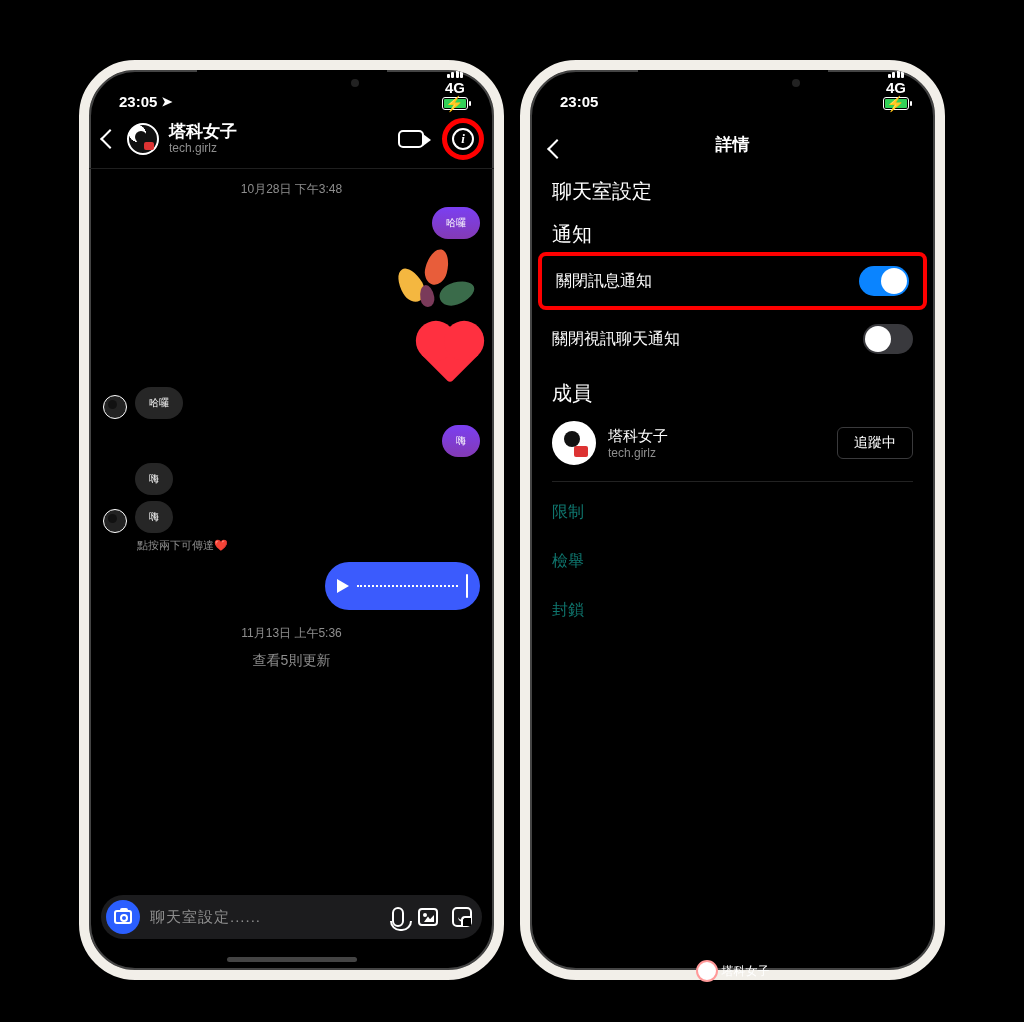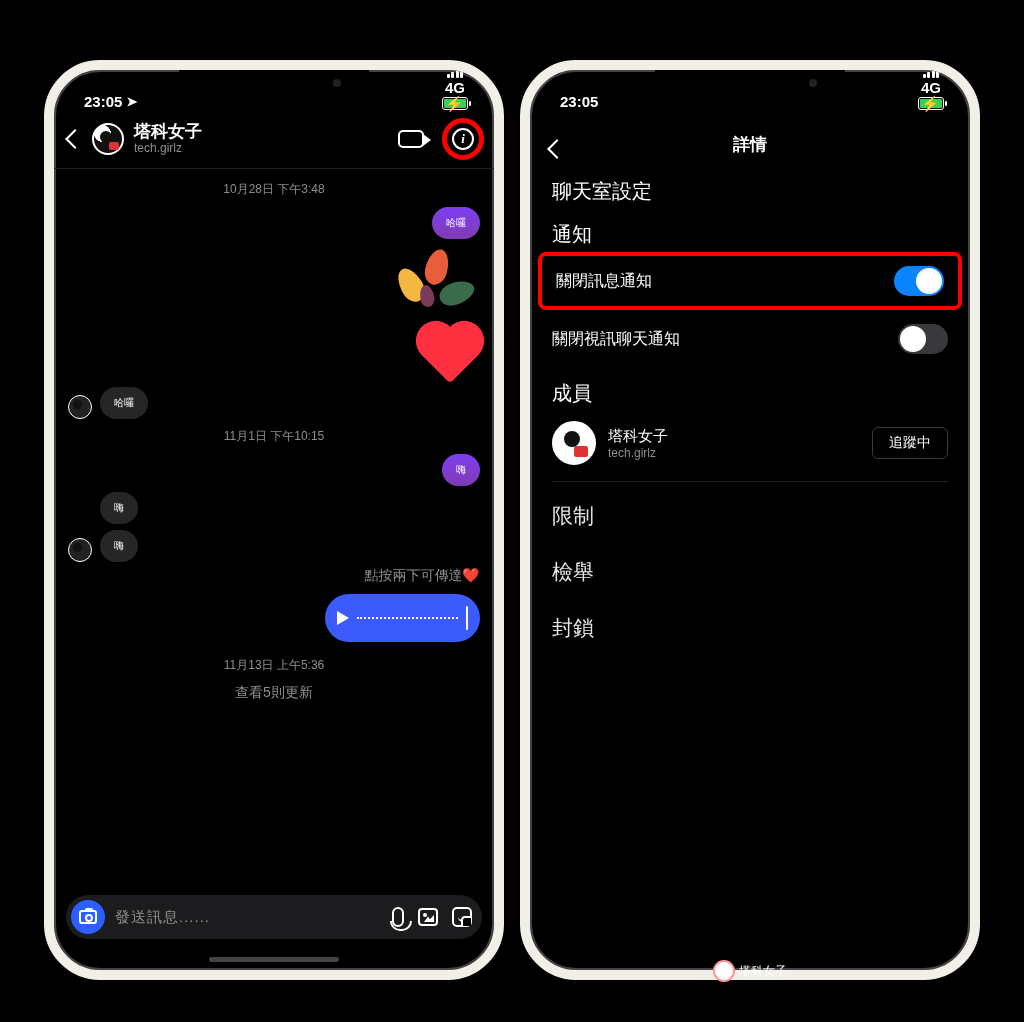"23:05" .phone { width: 460px -> 425px }
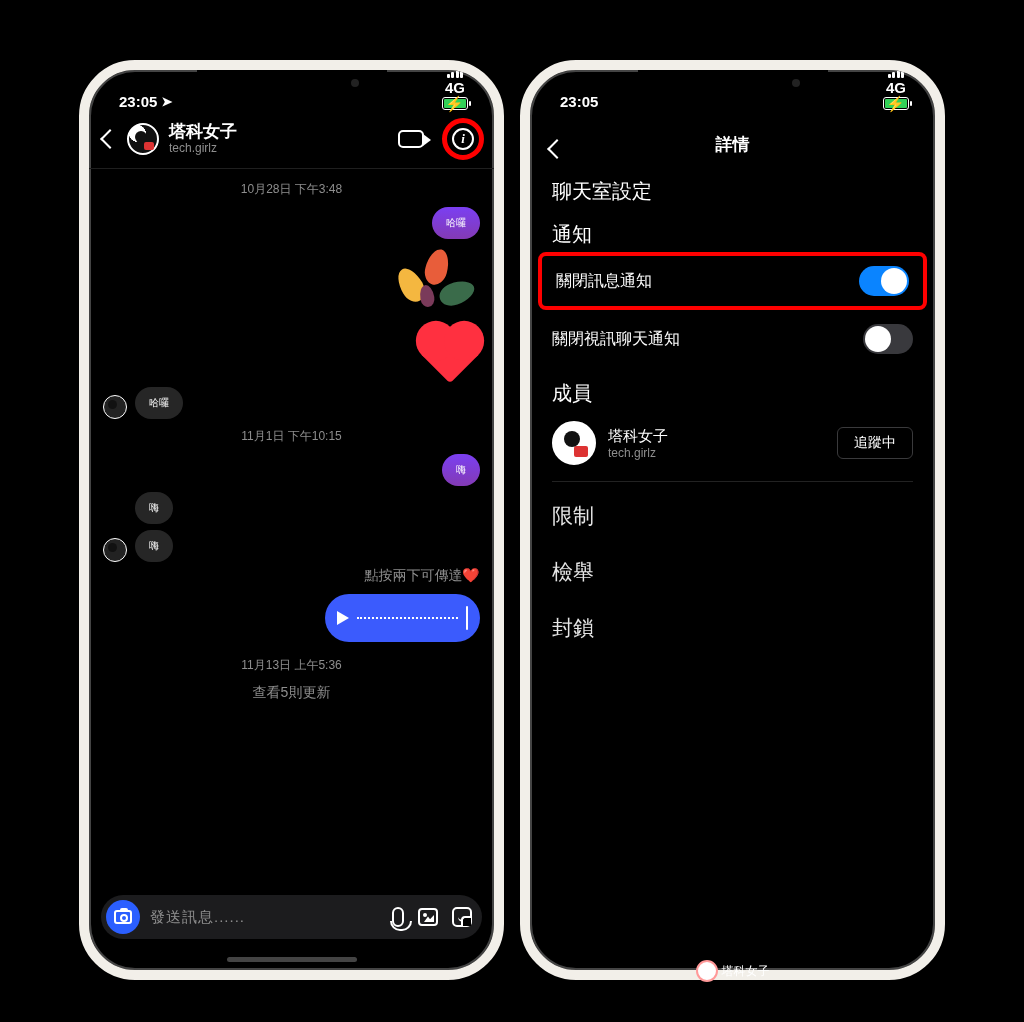"11月1日 下午10:15" div.timestamp { html: <div>11月1日 下午10:15</div> -> none }
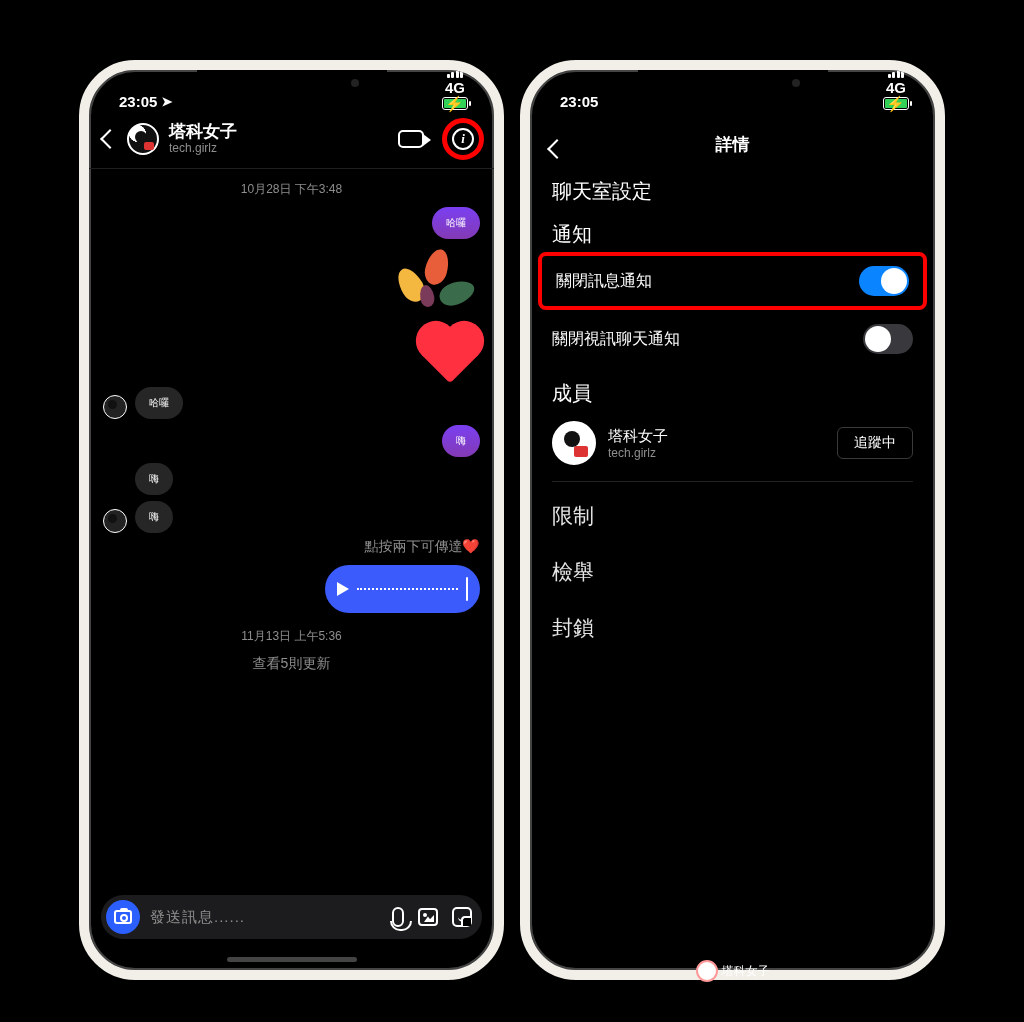"限制" .danger { color: #e5e5e5 -> #0f766e; font-size: 21px -> 16px }
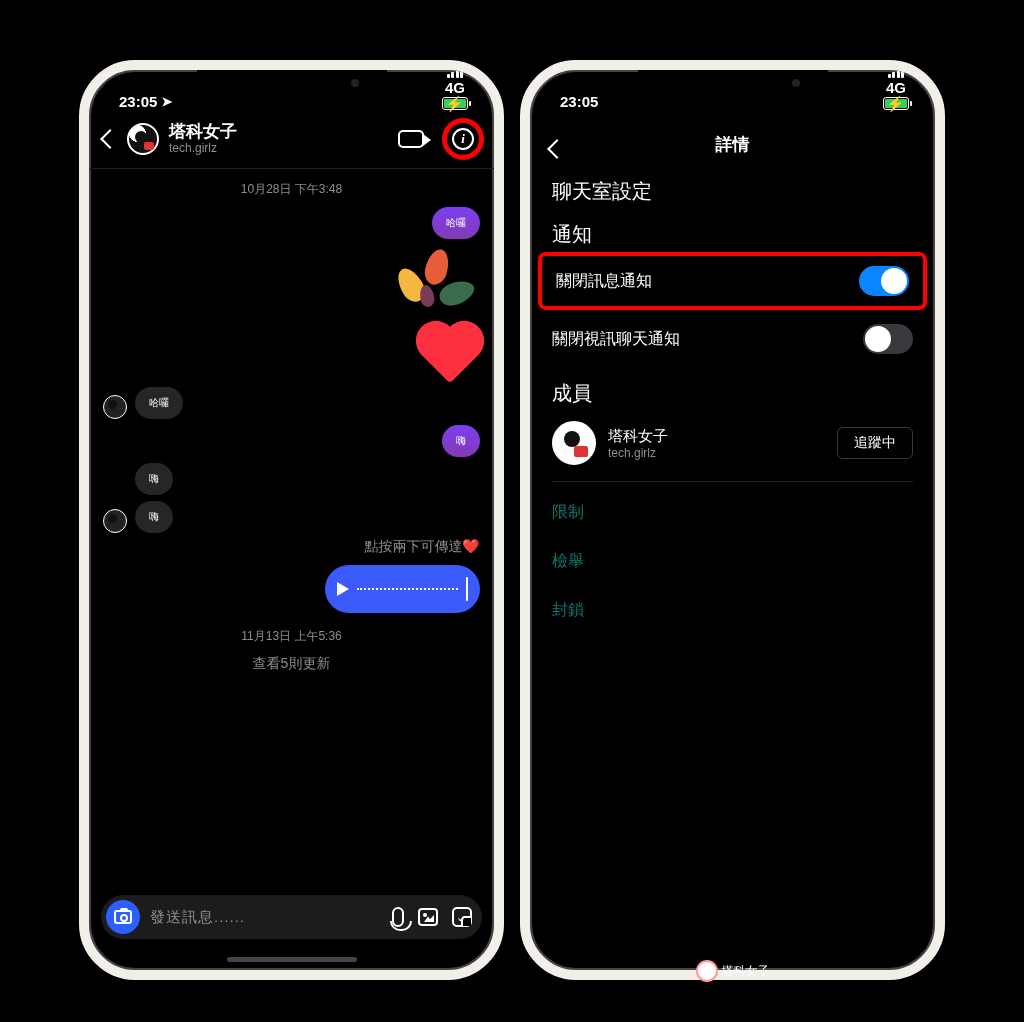"點按兩下可傳達❤️" .hint-text { font-size: 14px -> 11px; margin-left: 16px -> 34px; text-align: right -> none }
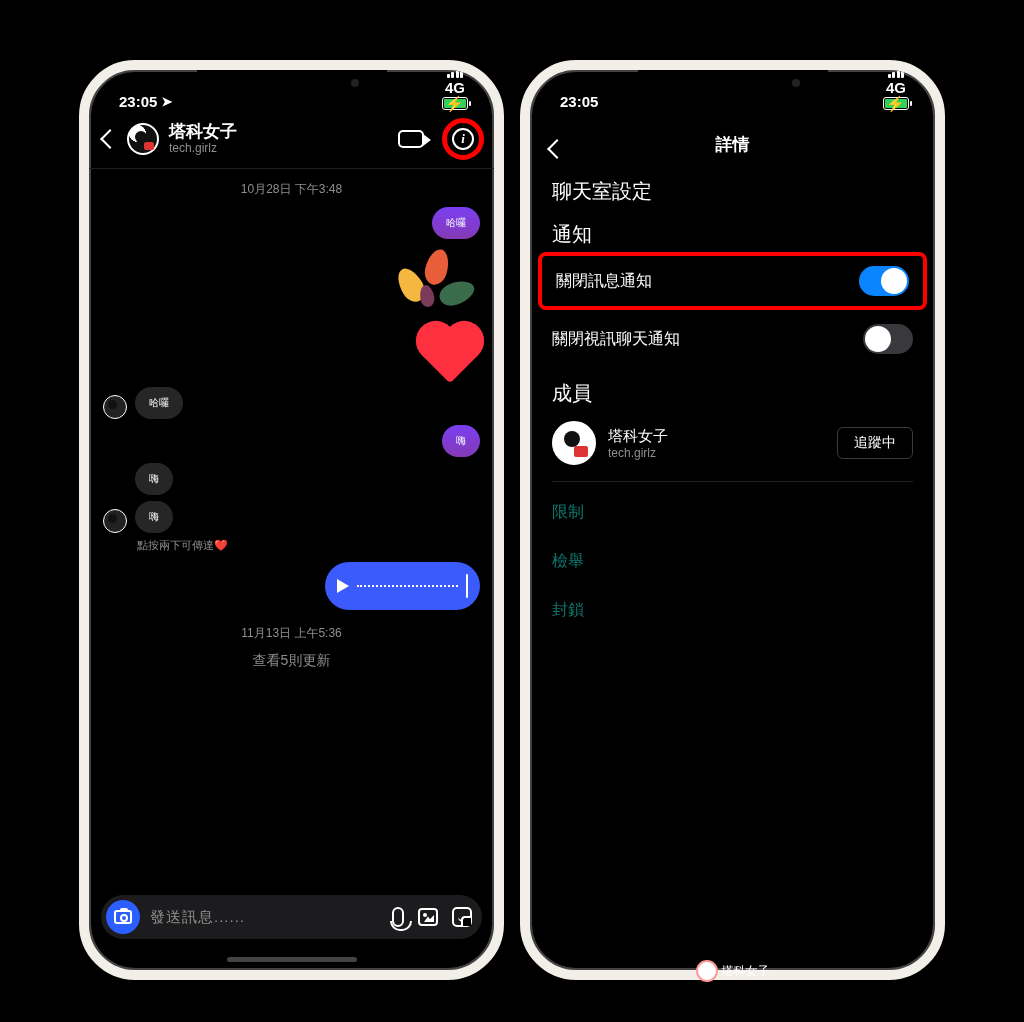"發送訊息......" div.input-ph { text: 發送訊息 -> 聊天室設定 }
